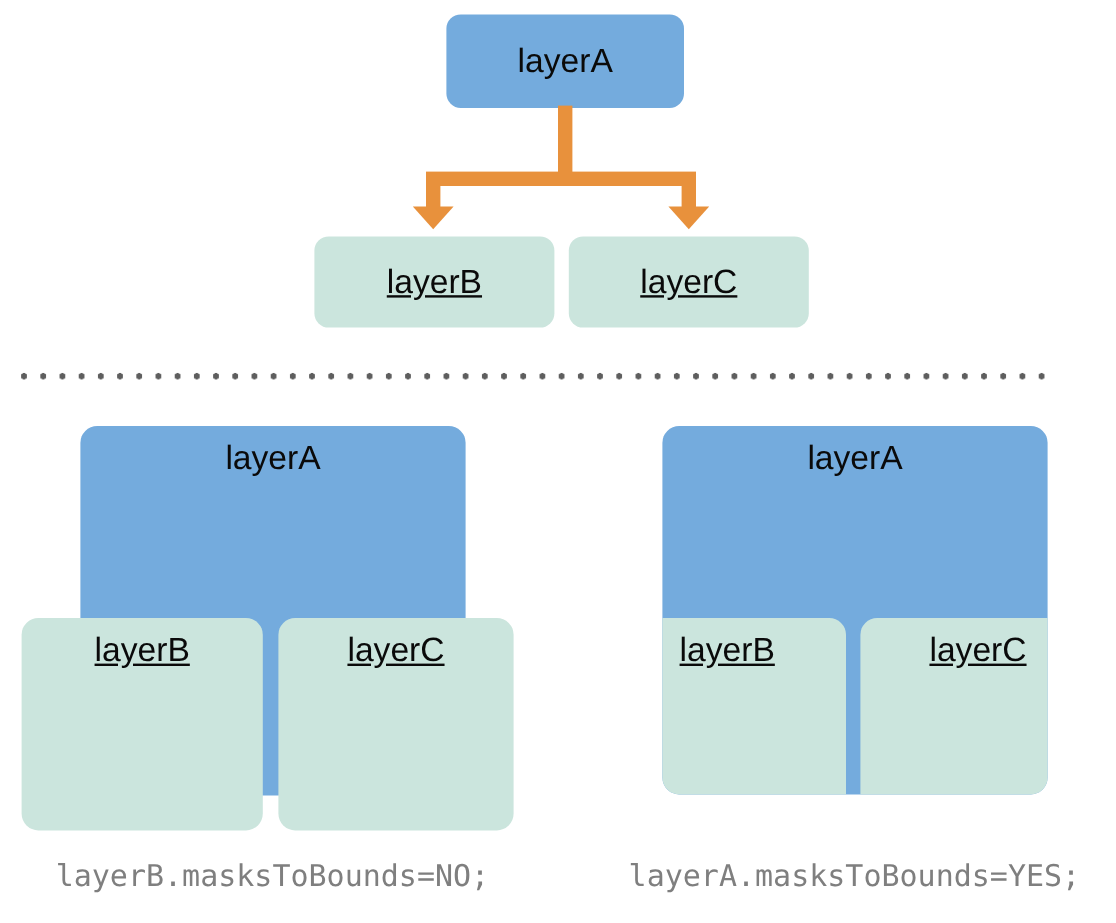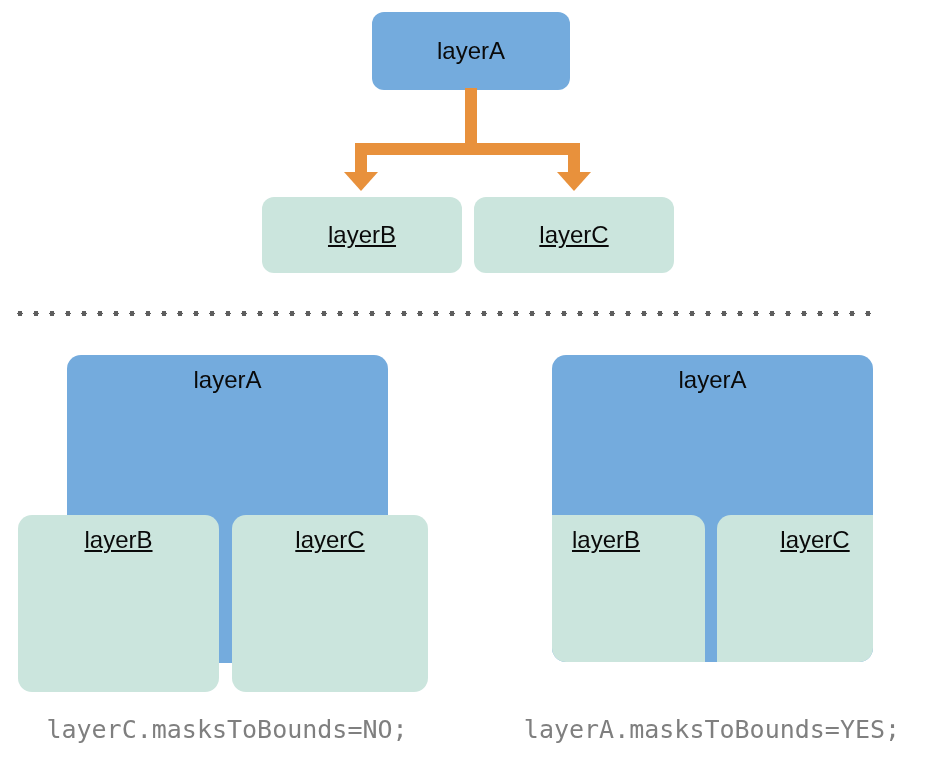"layerA" .box { font-size: 24px -> 28px }
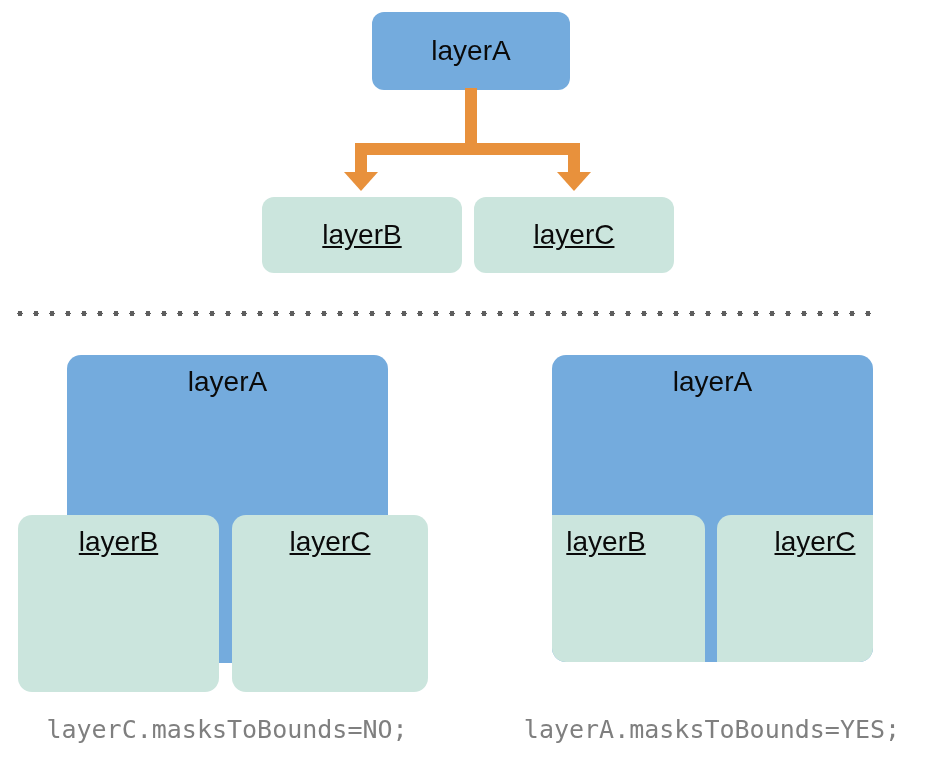"layerC.masksToBounds=NO;" div.caption { text: layerC.masksToBounds -> layerB.masksToBounds }
